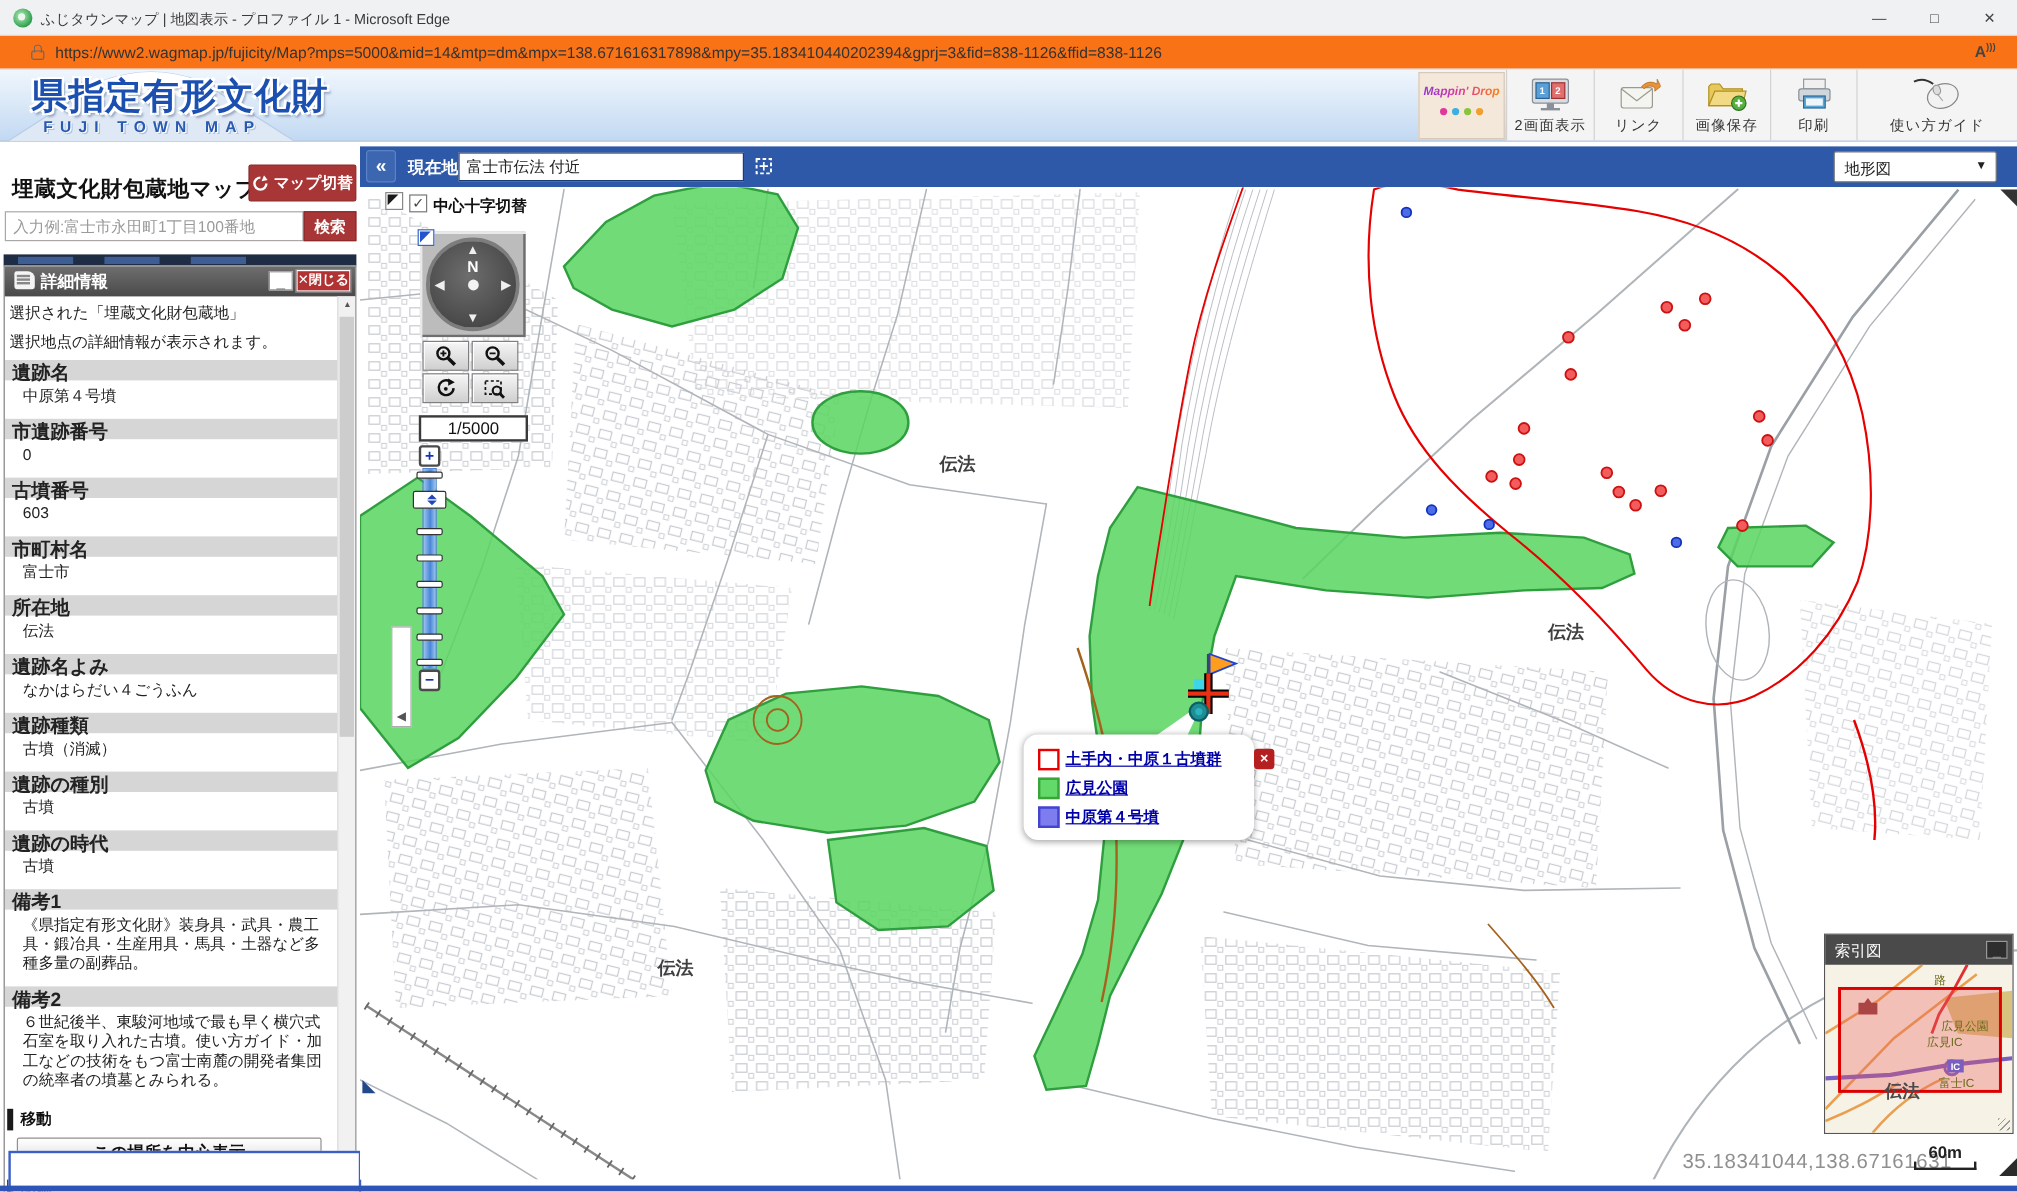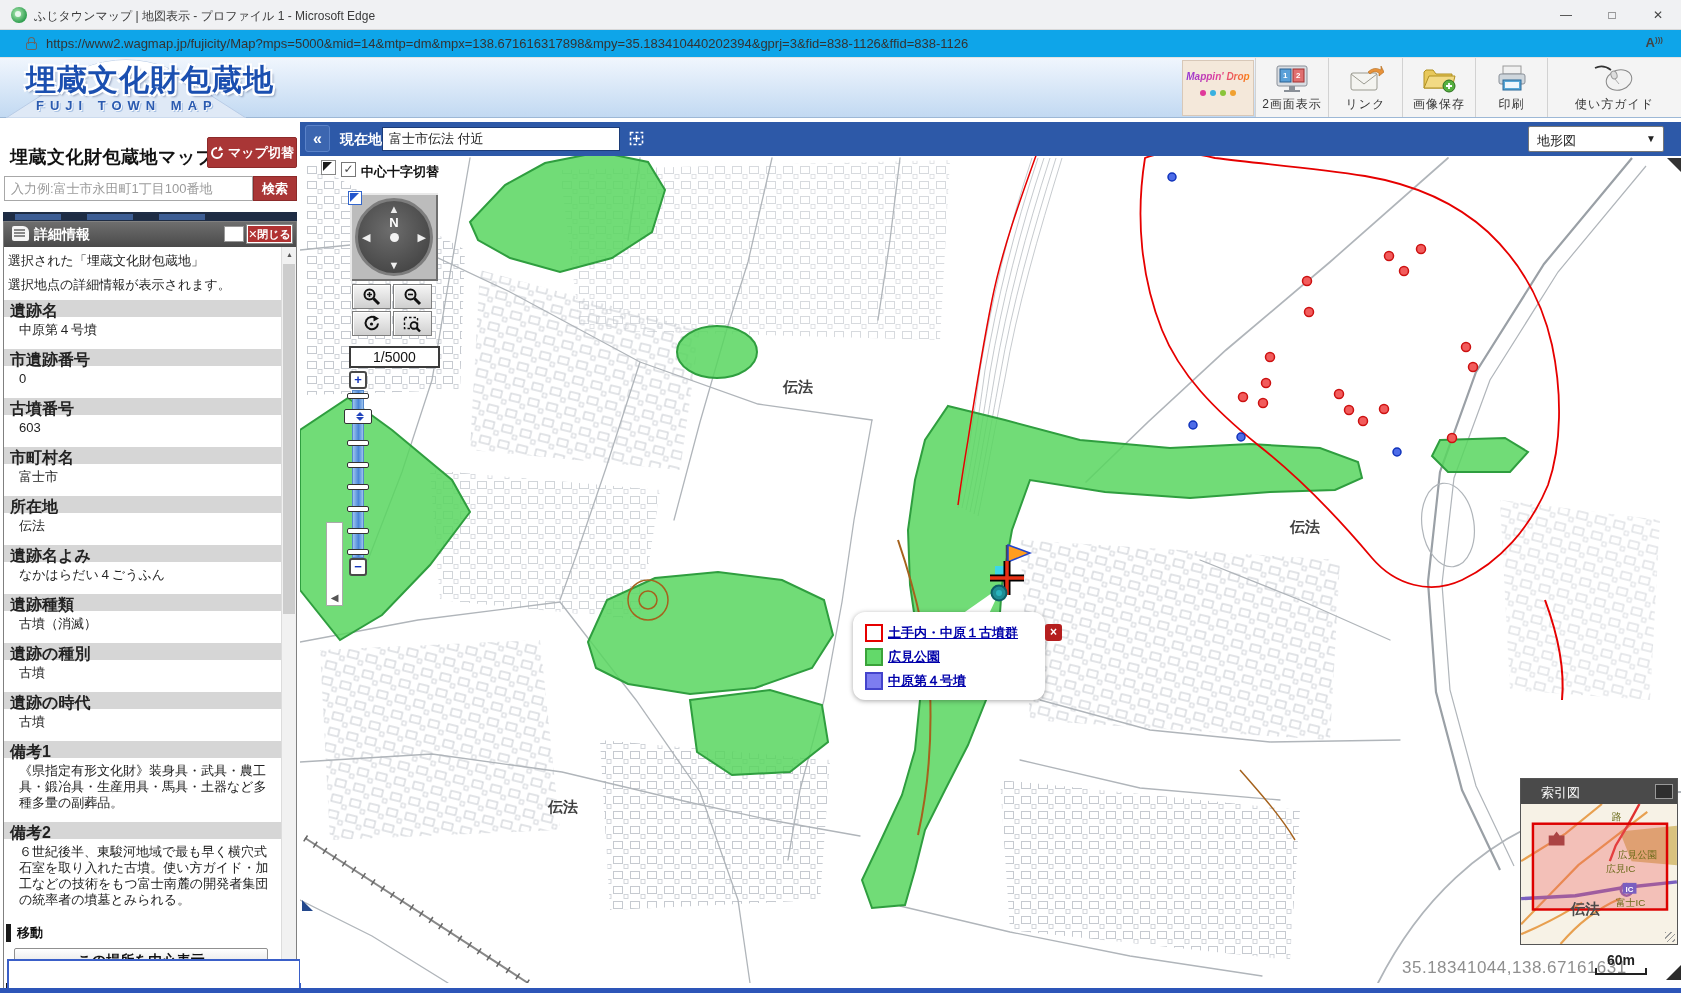"https://www2.wagmap.jp/fujicity/Map?mps=" .urlbar { background: #0ea5e9 -> #f97316 }
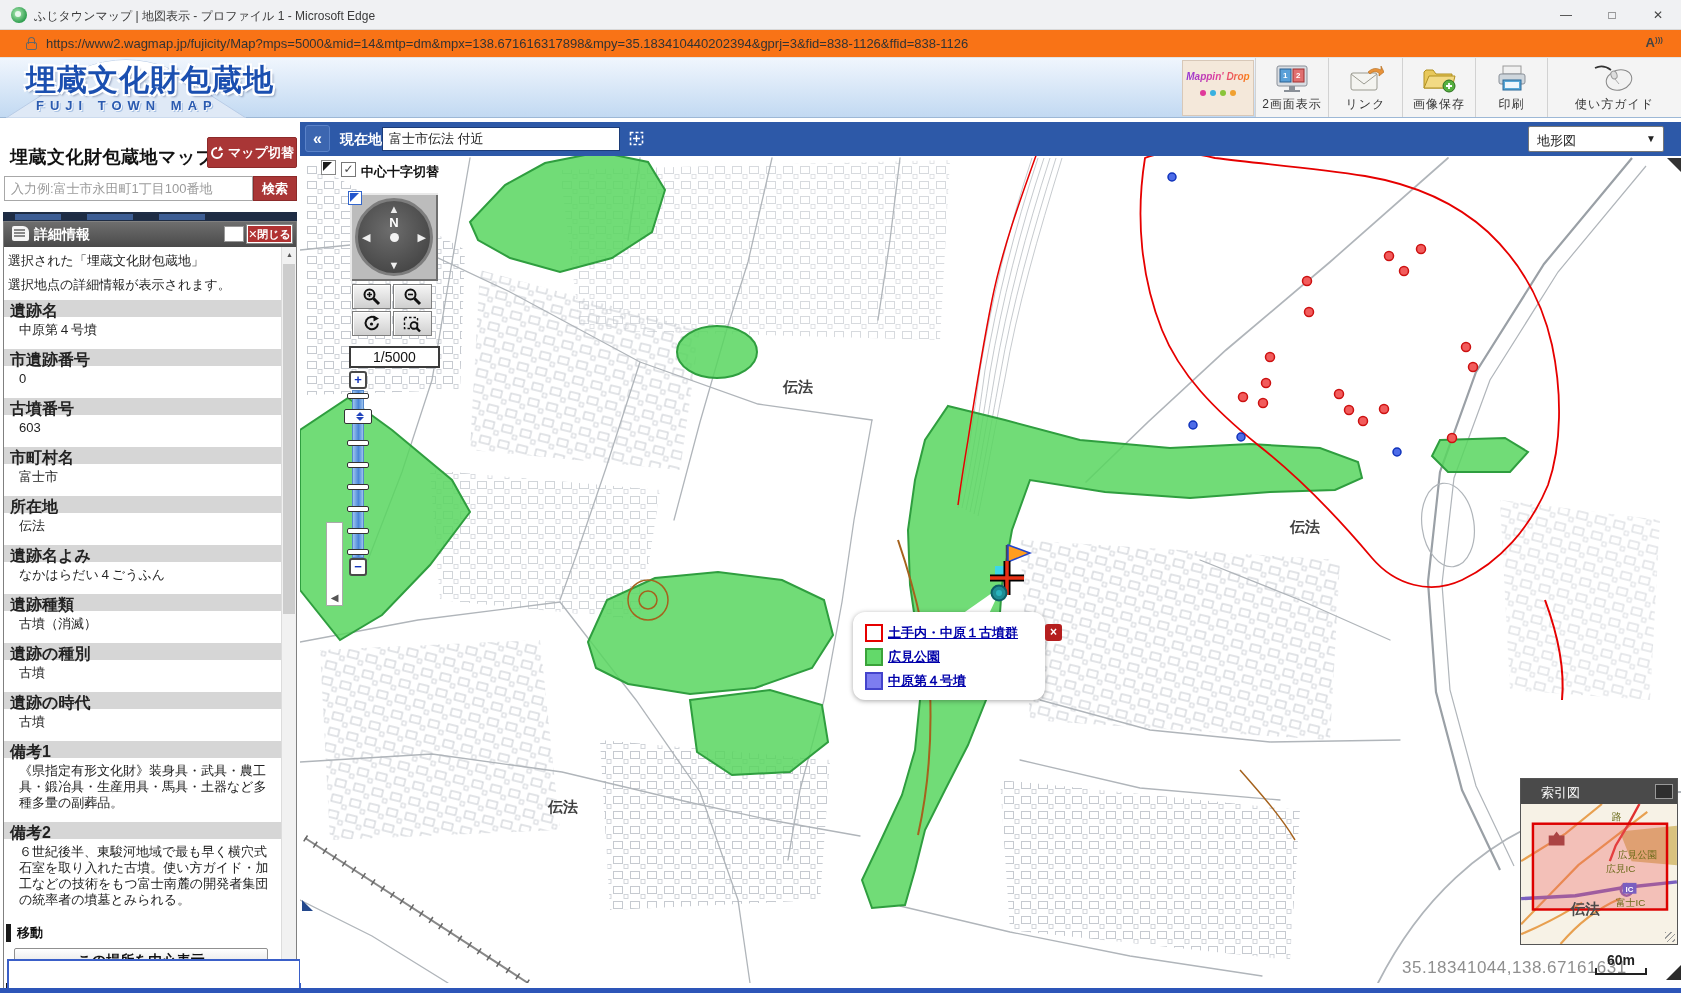"埋蔵文化財包蔵地" div.logo-title { text: 埋蔵文化財包蔵地 -> 県指定有形文化財 }
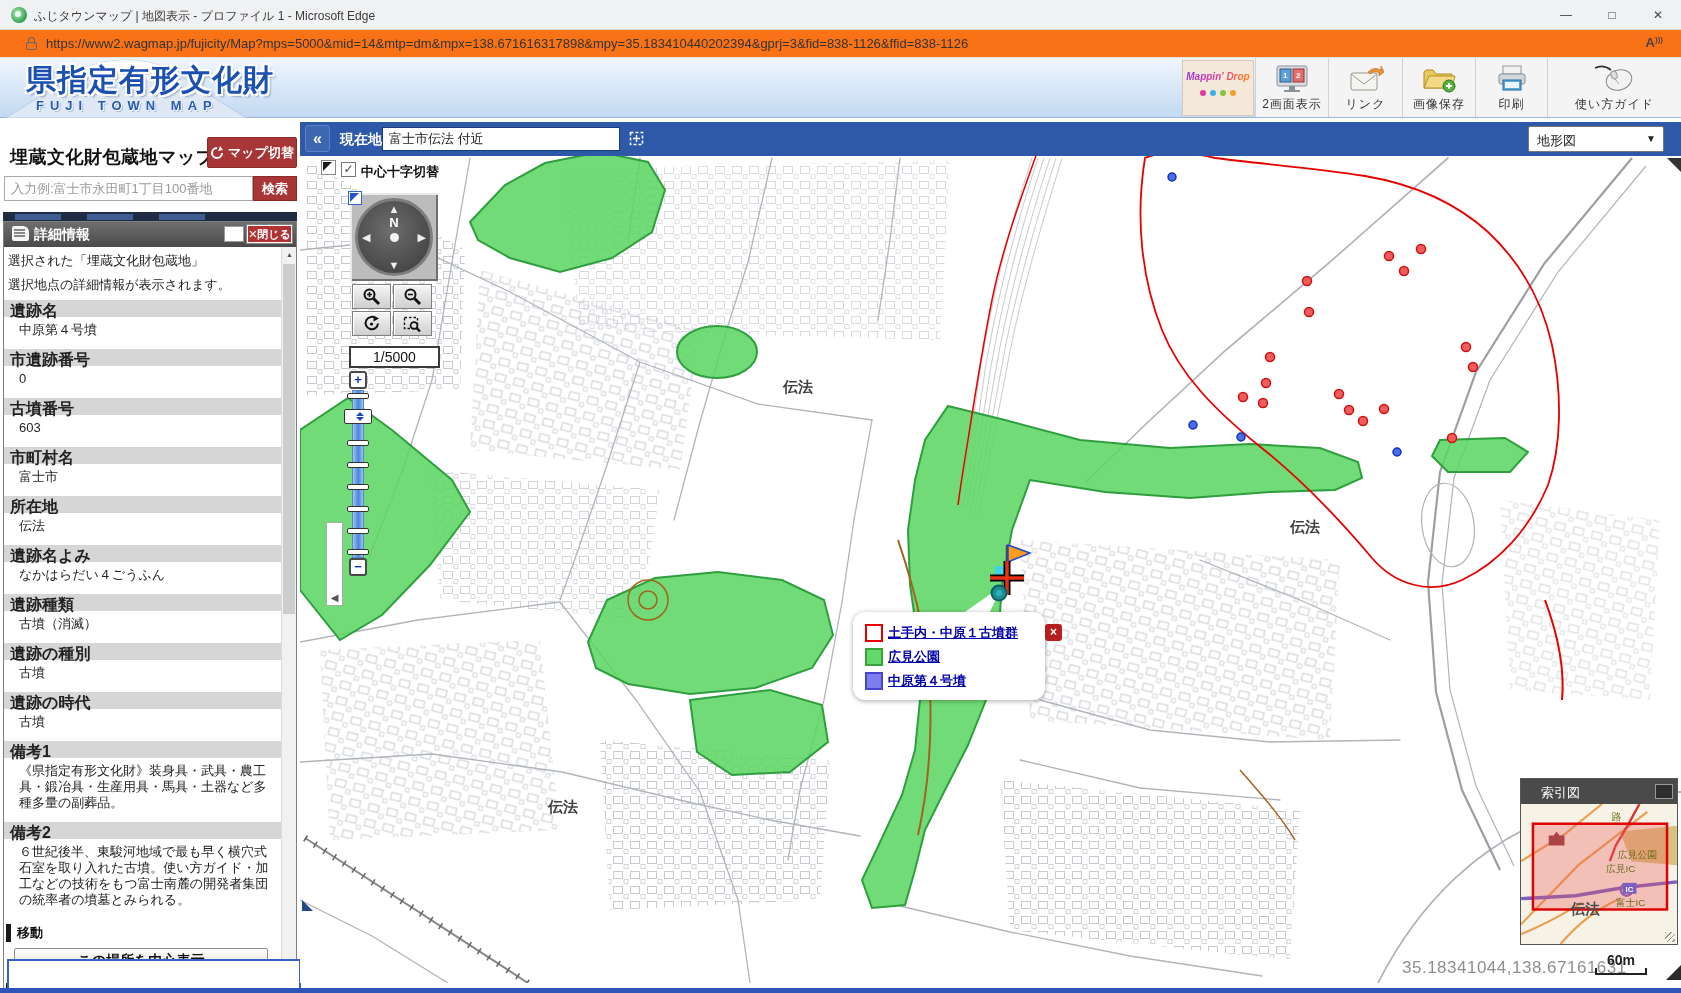"索引図" .im-title { margin-left: 12px -> none }
